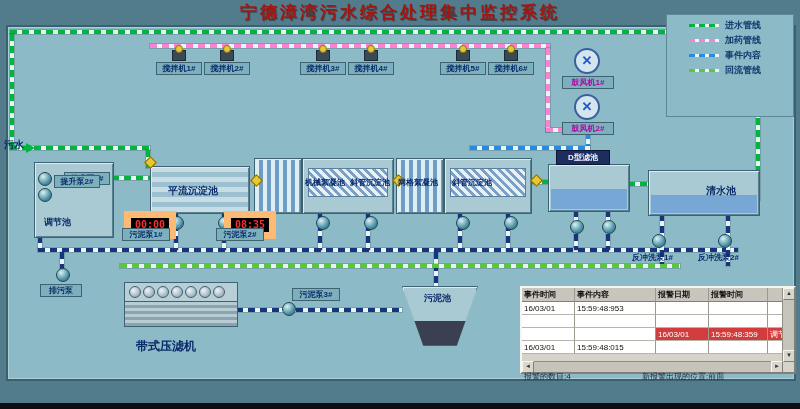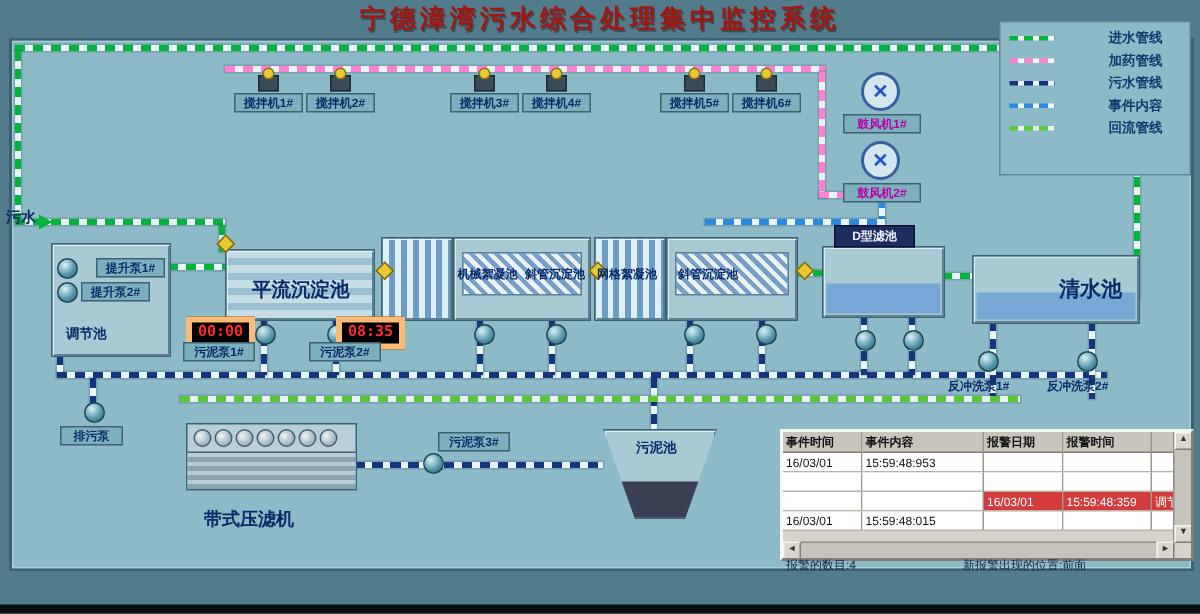"进水管线" .lrow { gap: 30px -> none; padding-left: 6px -> 22px }
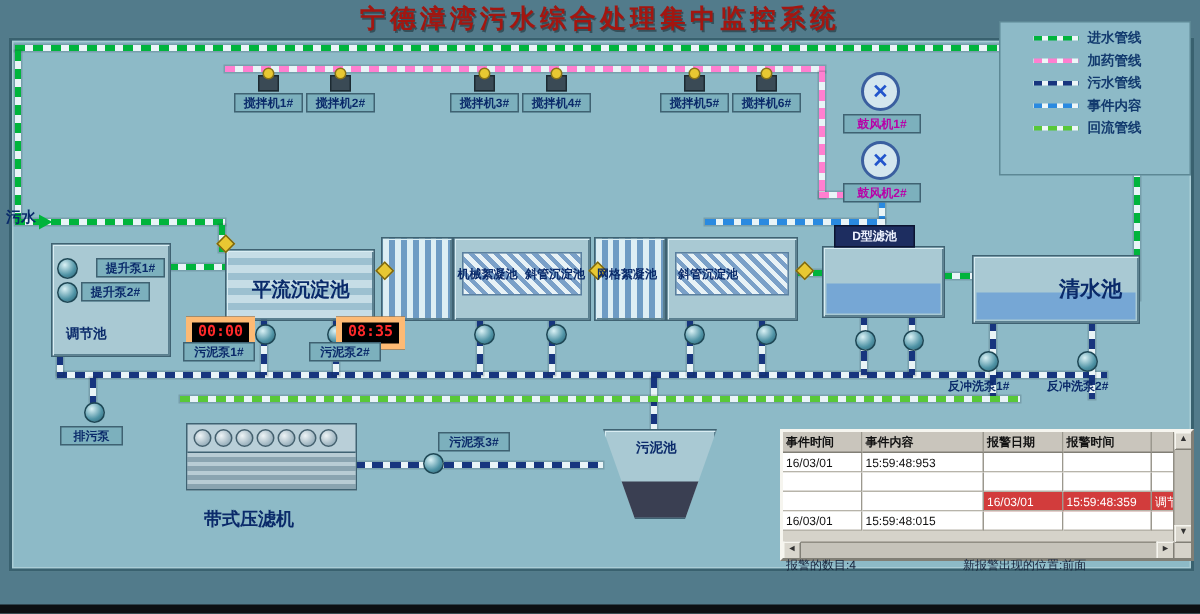"污水管线" div.lrow { html: <div> <span></span> <span>污水管线</span> </div> -> none }
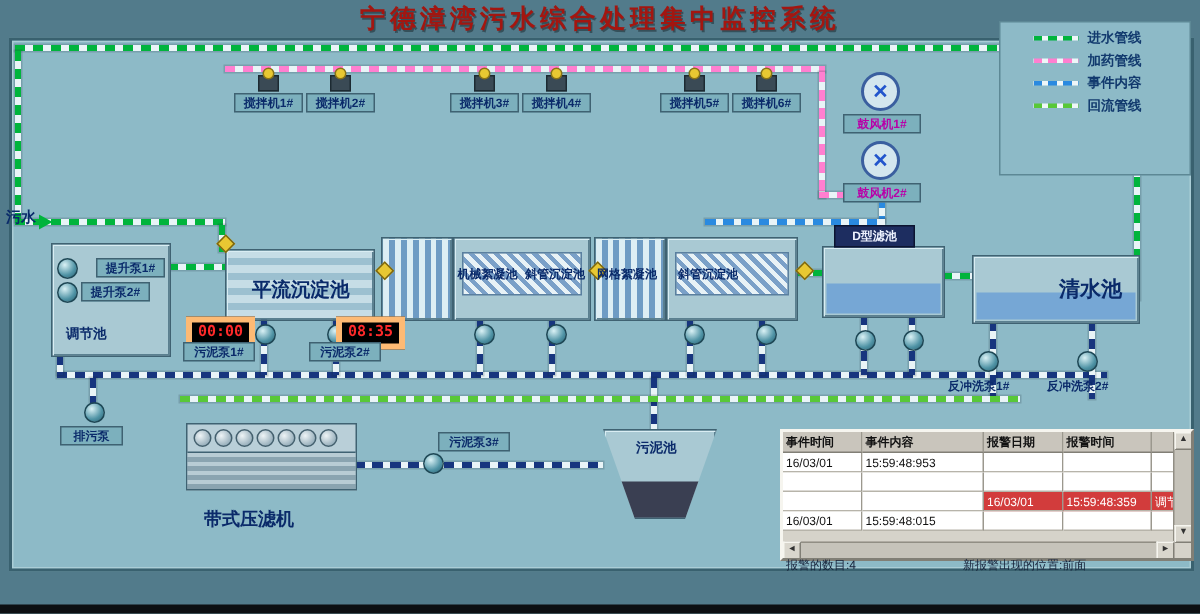"提升泵2#" div.eqlabel { top: 188px -> 175px }
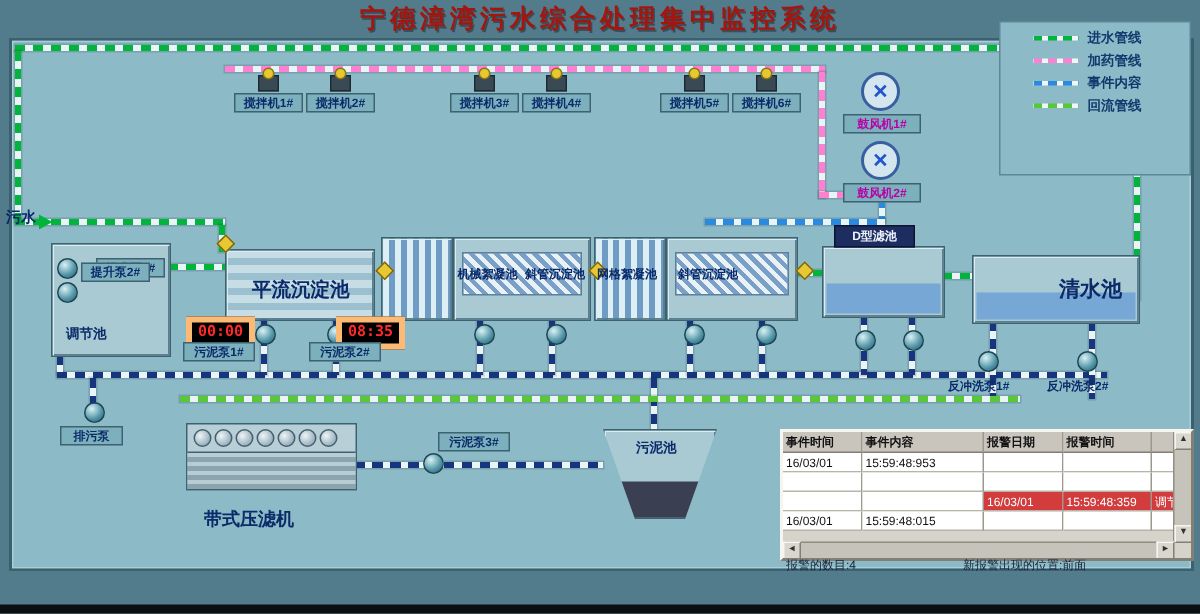"平流沉淀池" span.tlabel { font-size: 13px -> 10px }
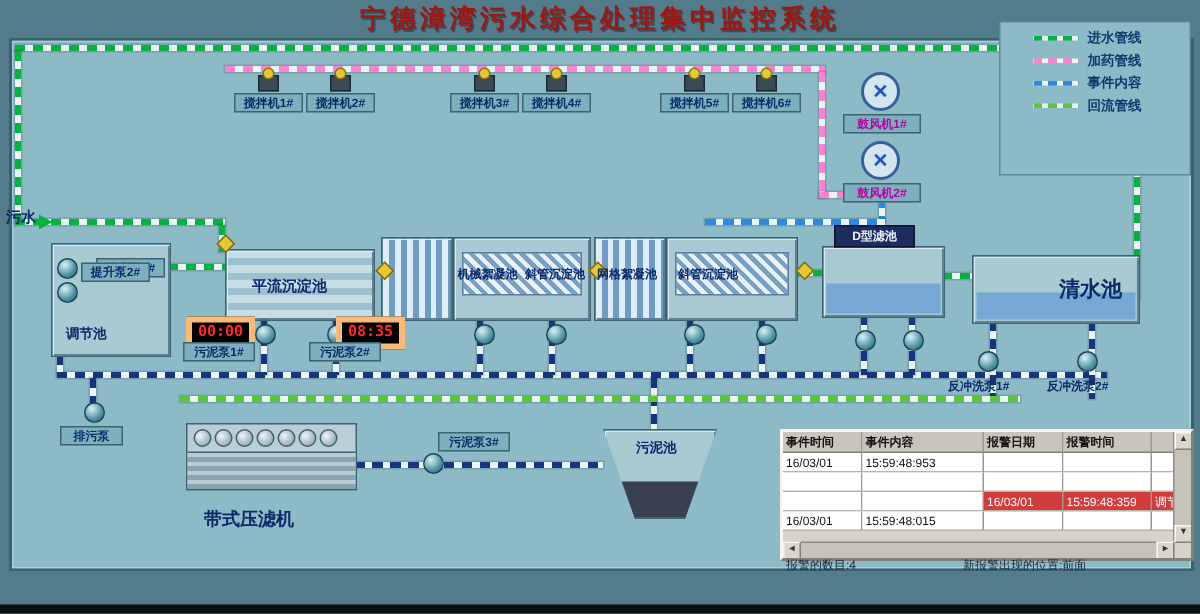"清水池" span.tlabel { font-size: 14px -> 10px }
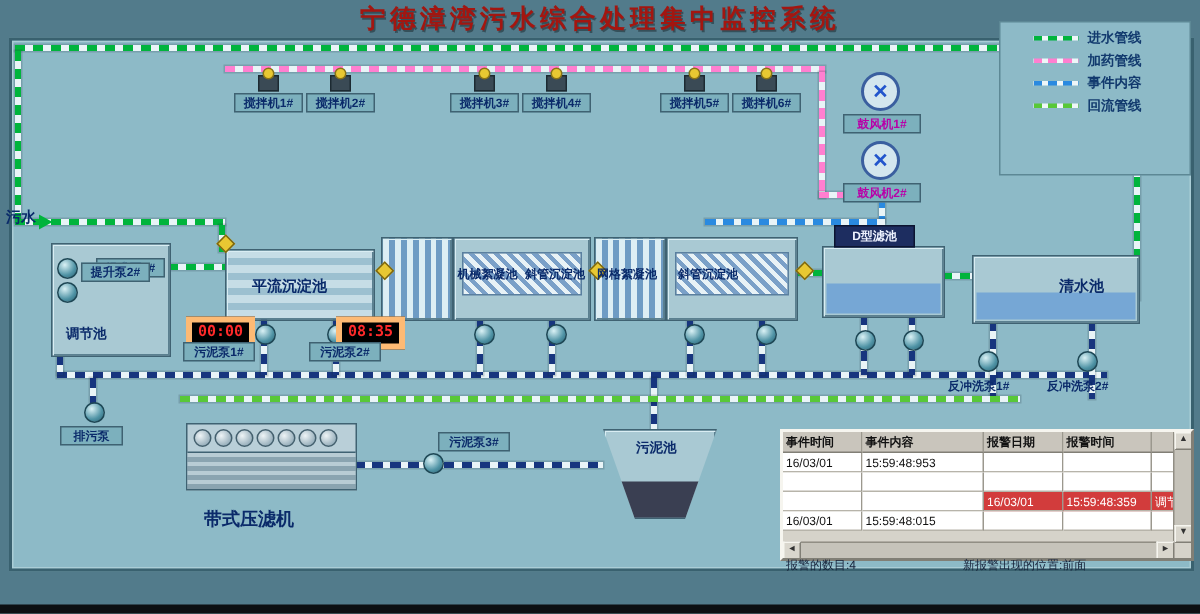"00:00" .led { border: 4px solid #fdba74 -> 7px solid #fdba74 }
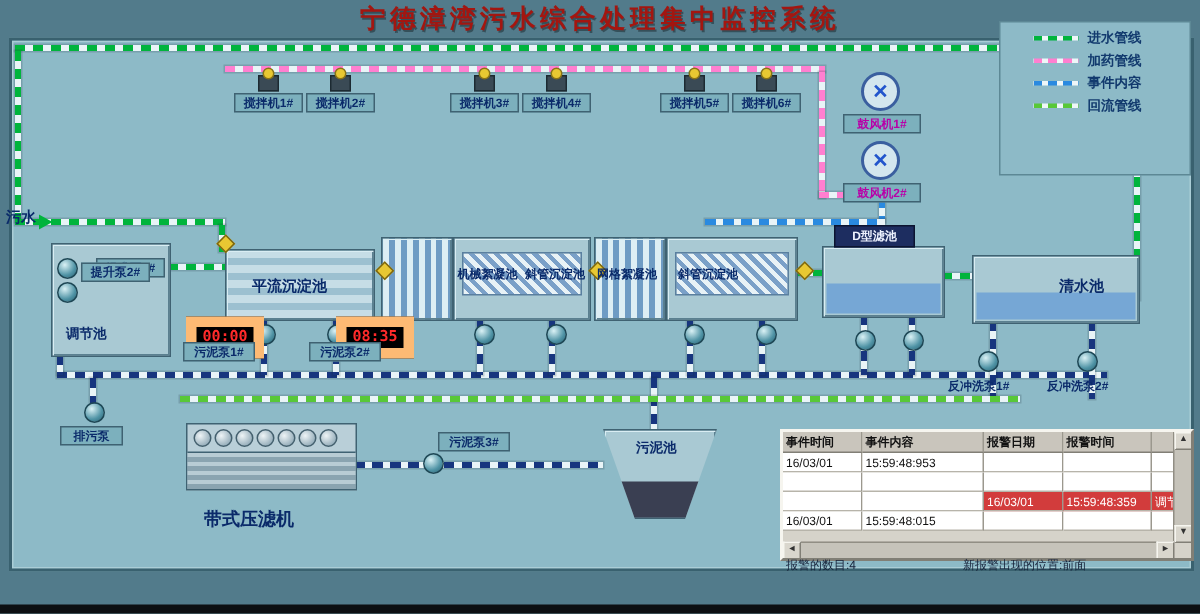"污泥泵2#" div.eqlabel { left: 206px -> 216px }
